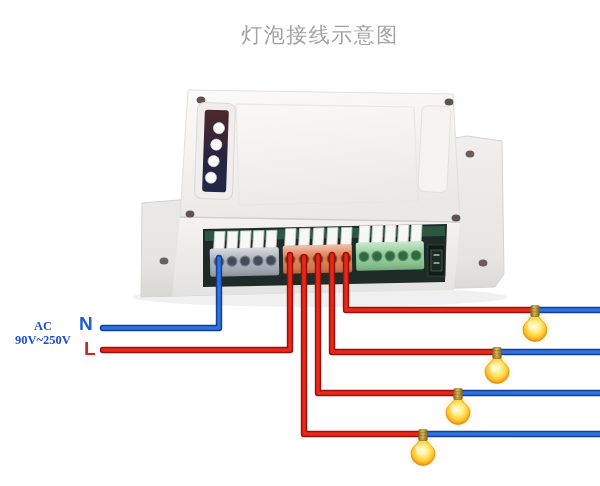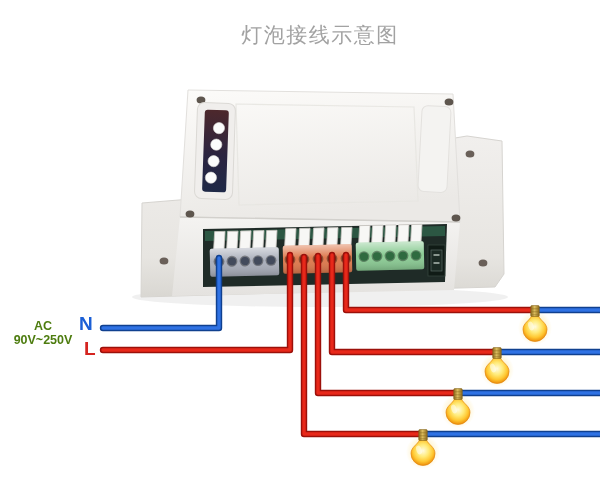"AC" div.lbl-ac { color: #4d7c0f -> #1d4ed8; font-family: none -> Liberation Serif, serif }
